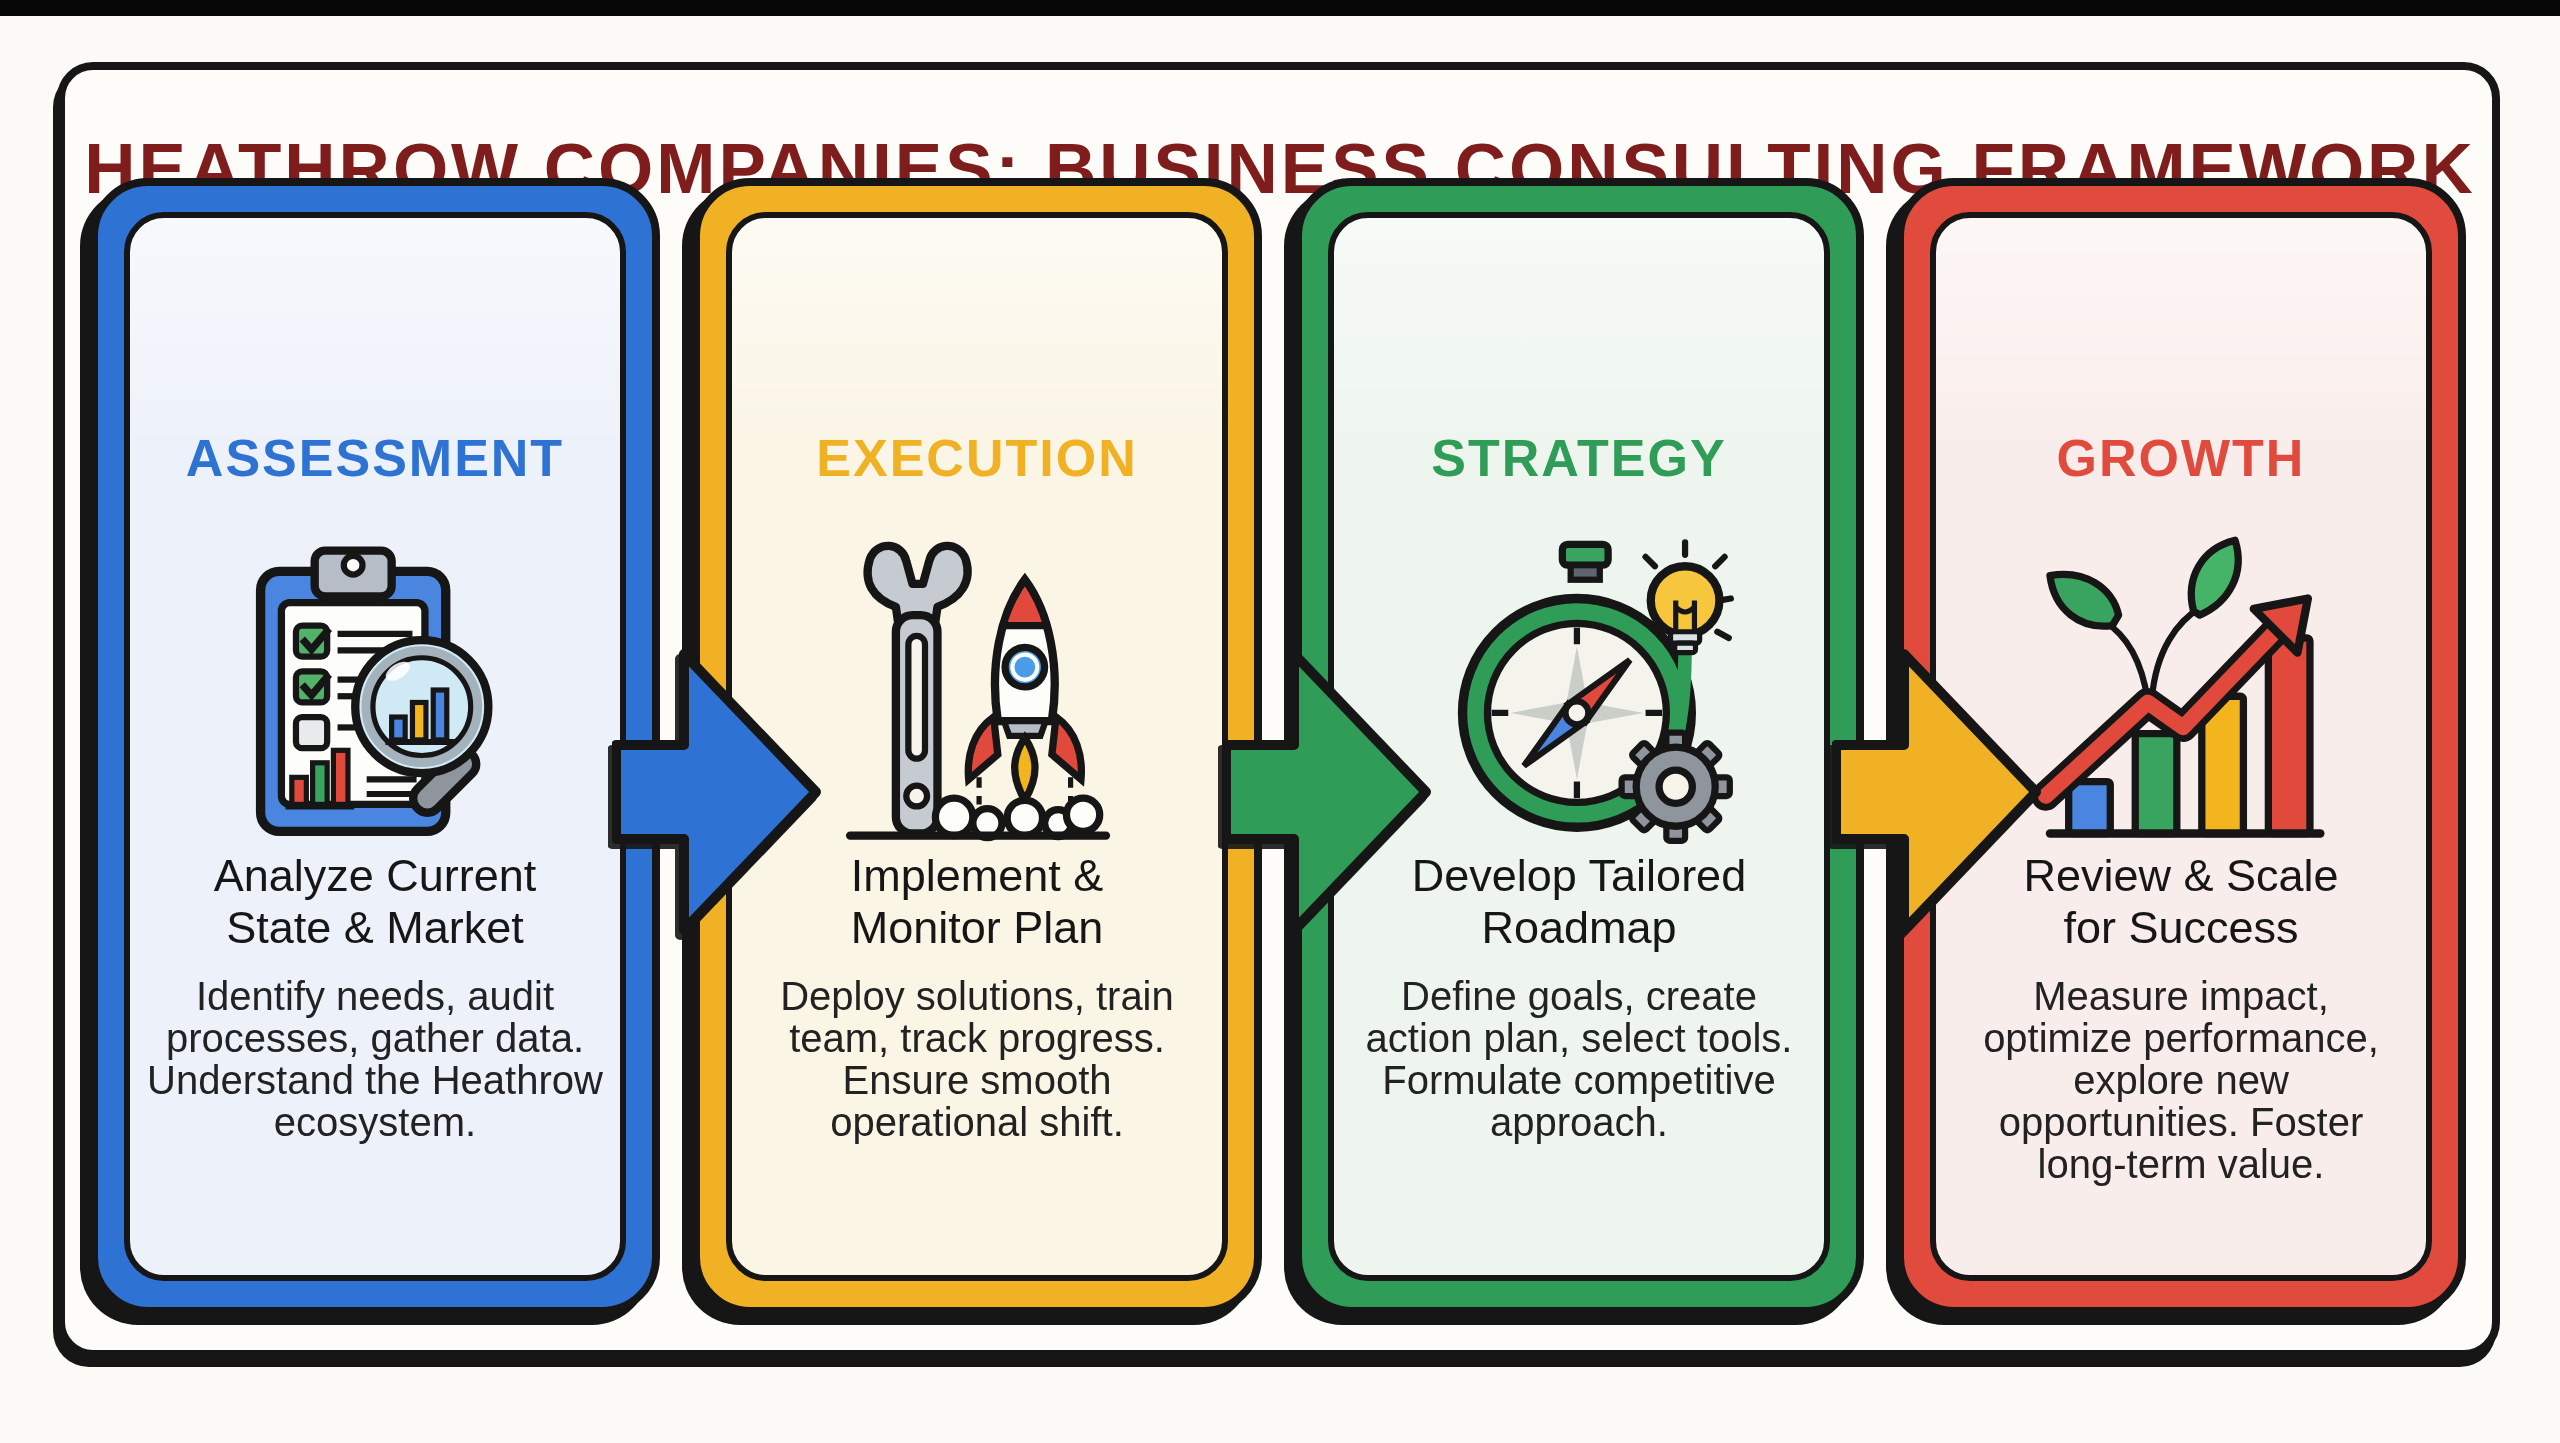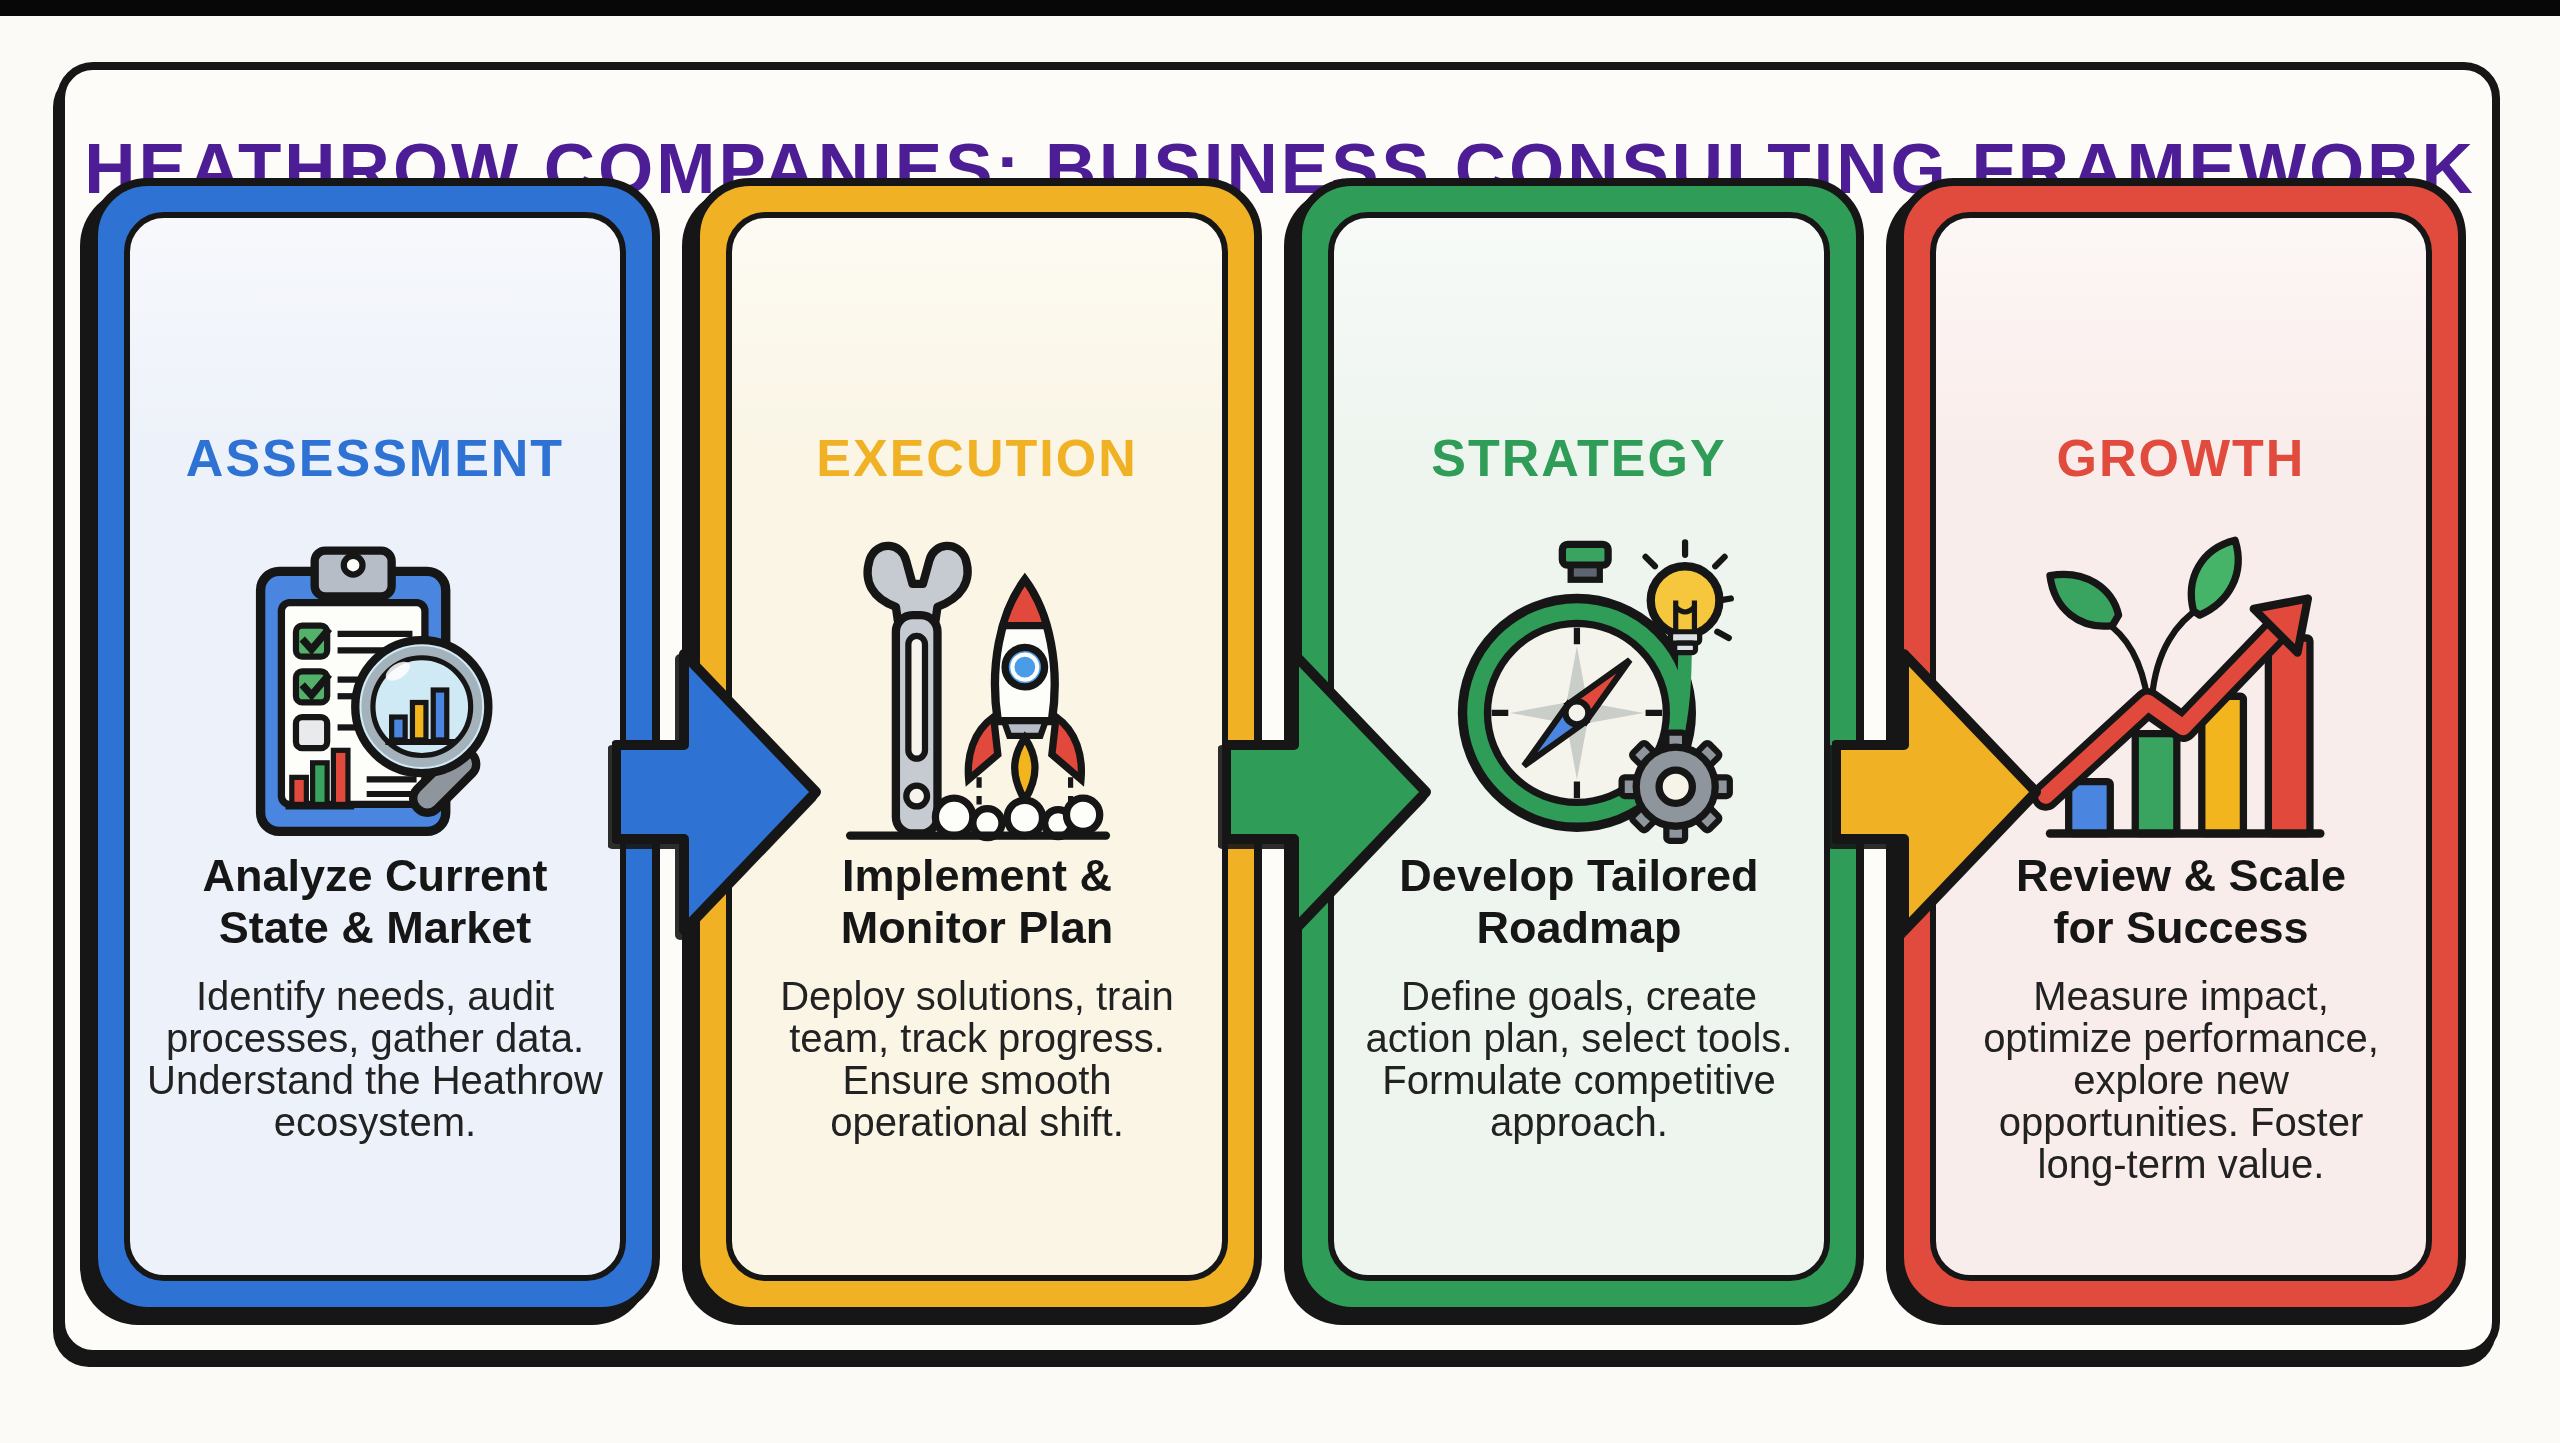"HEATHROW COMPANIES: BUSINESS CONSULTING" .page-title { color: #4c1d95 -> #7f1d1d }
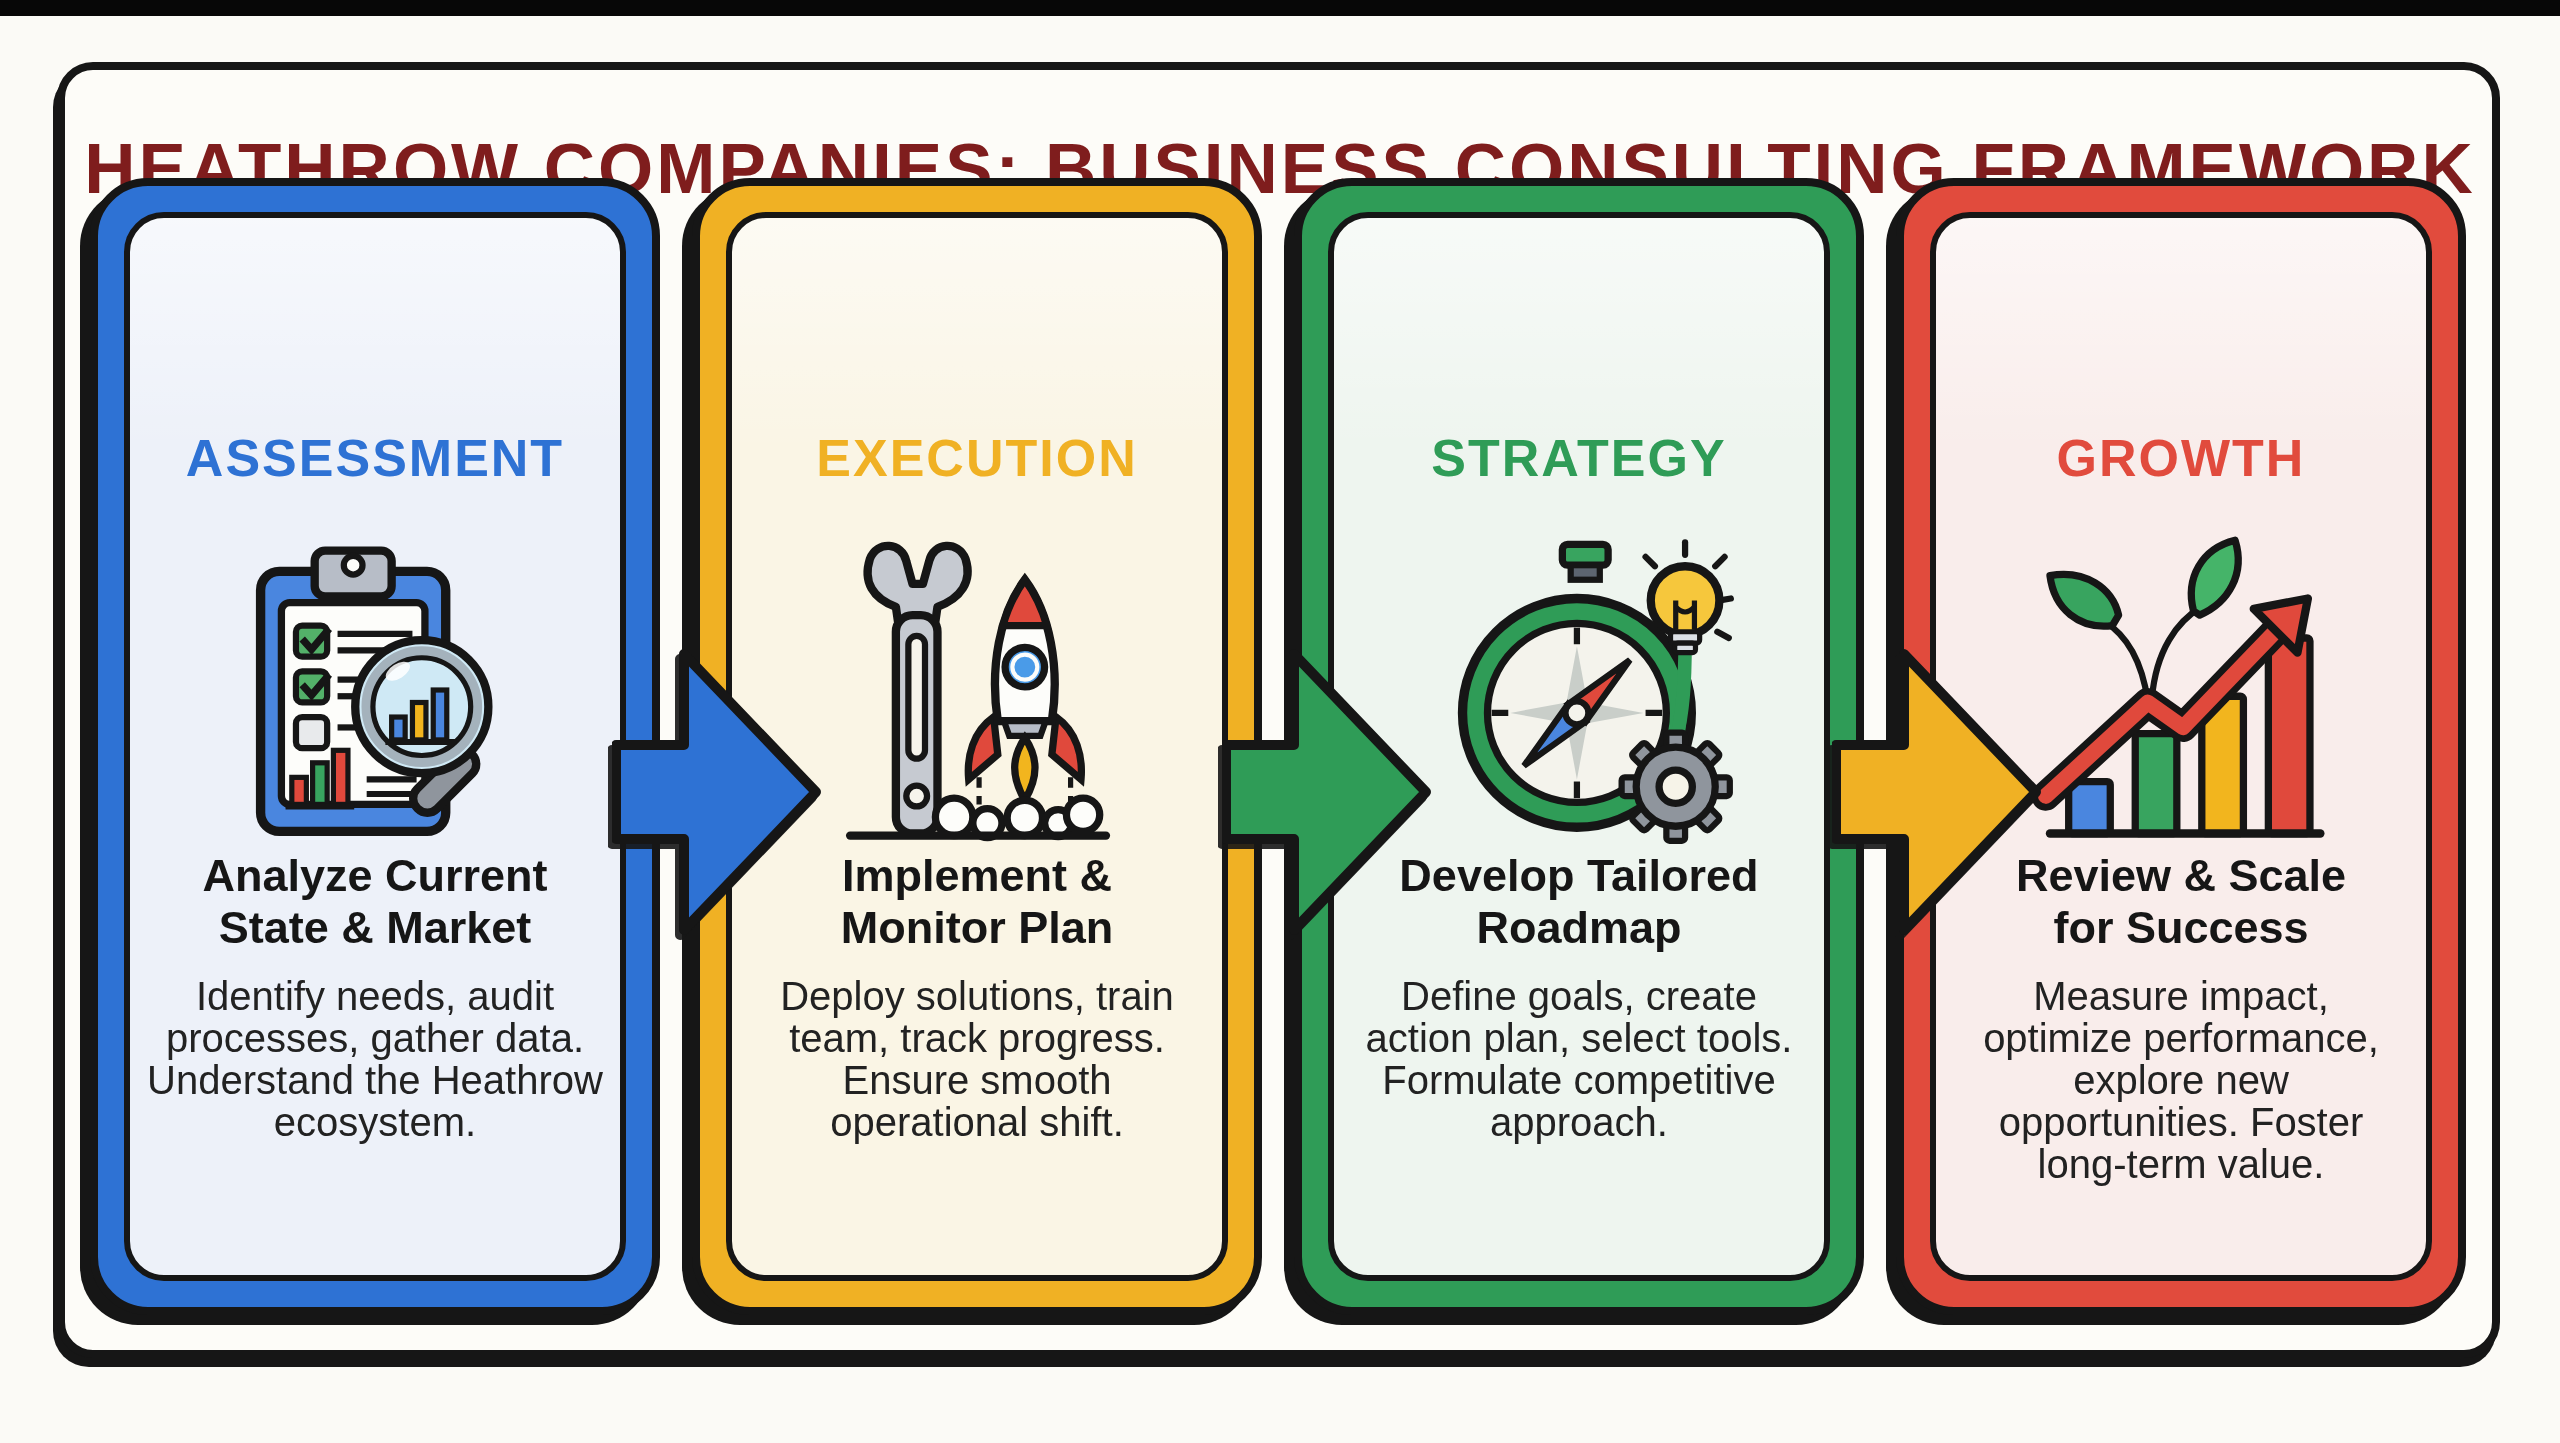"Analyze Current" .stage-heading { font-weight: bold -> normal }
